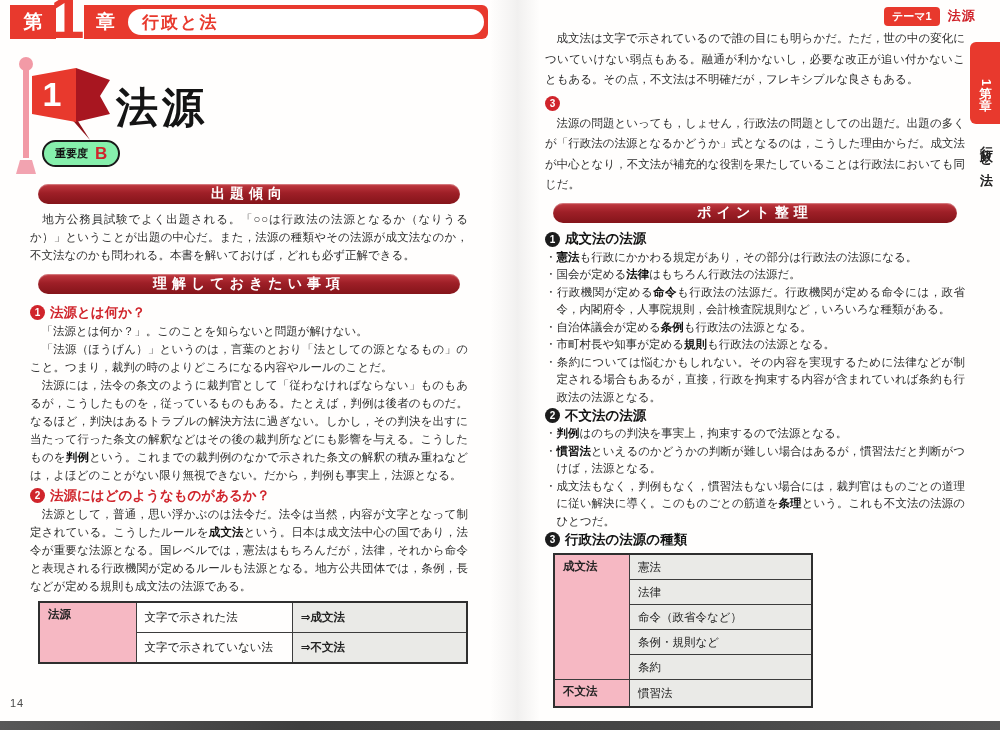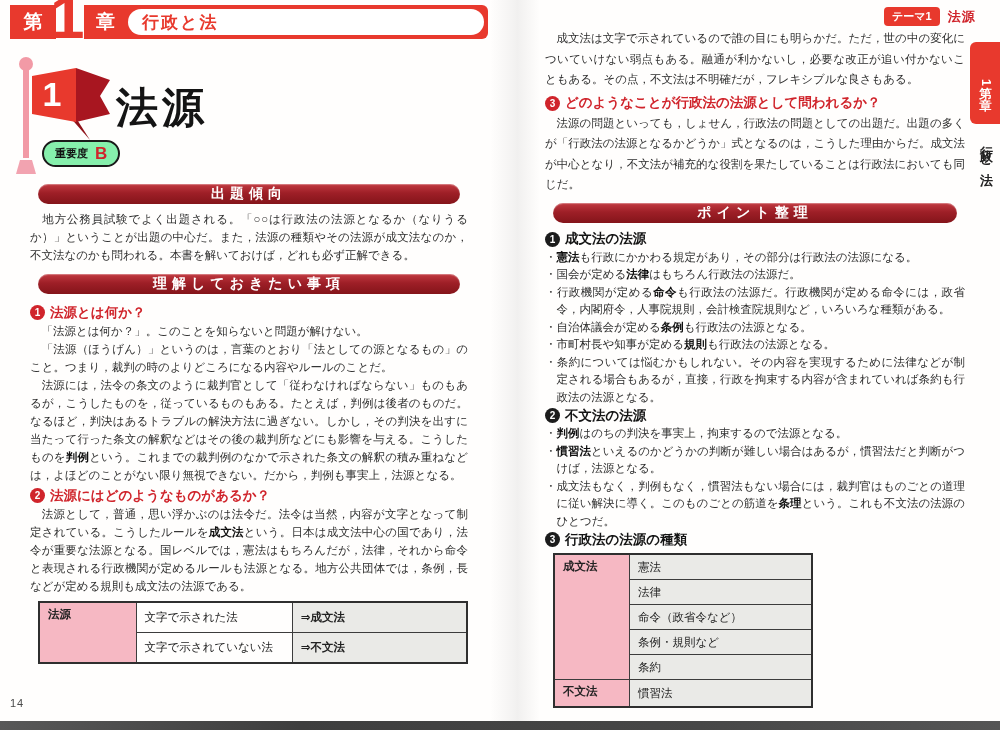"テーマ1" .theme-wrap { align-items: center -> none }
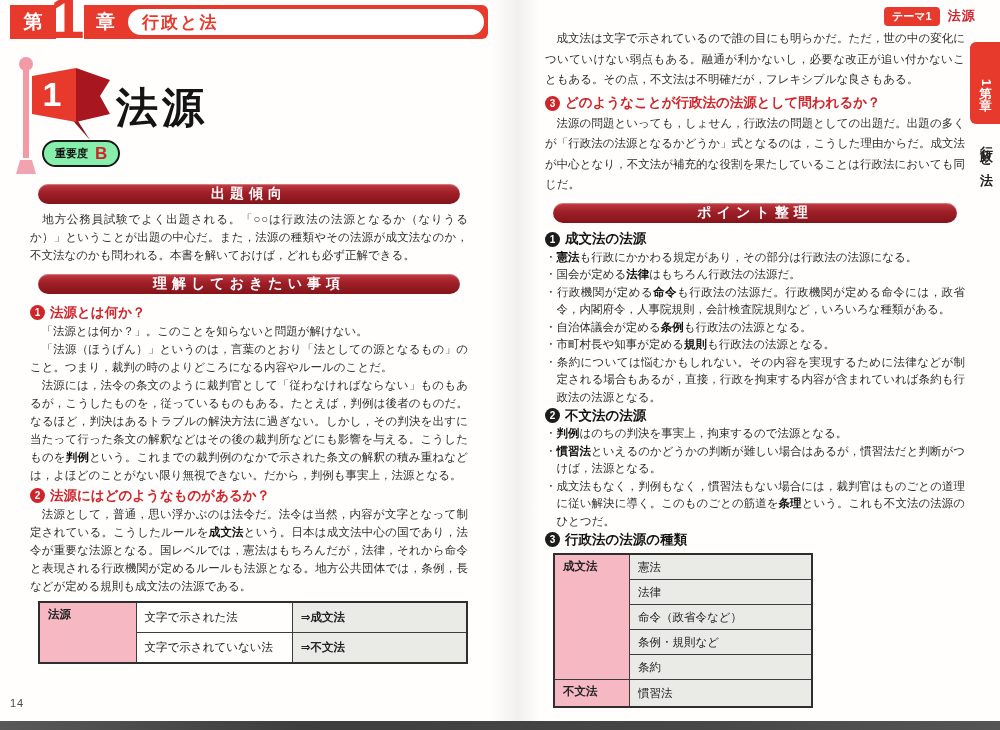"どのようなことが行政法の法源として問われるか？" span { html: <span>どのようなことが行政法の法源として問われるか？</span> -> none }
